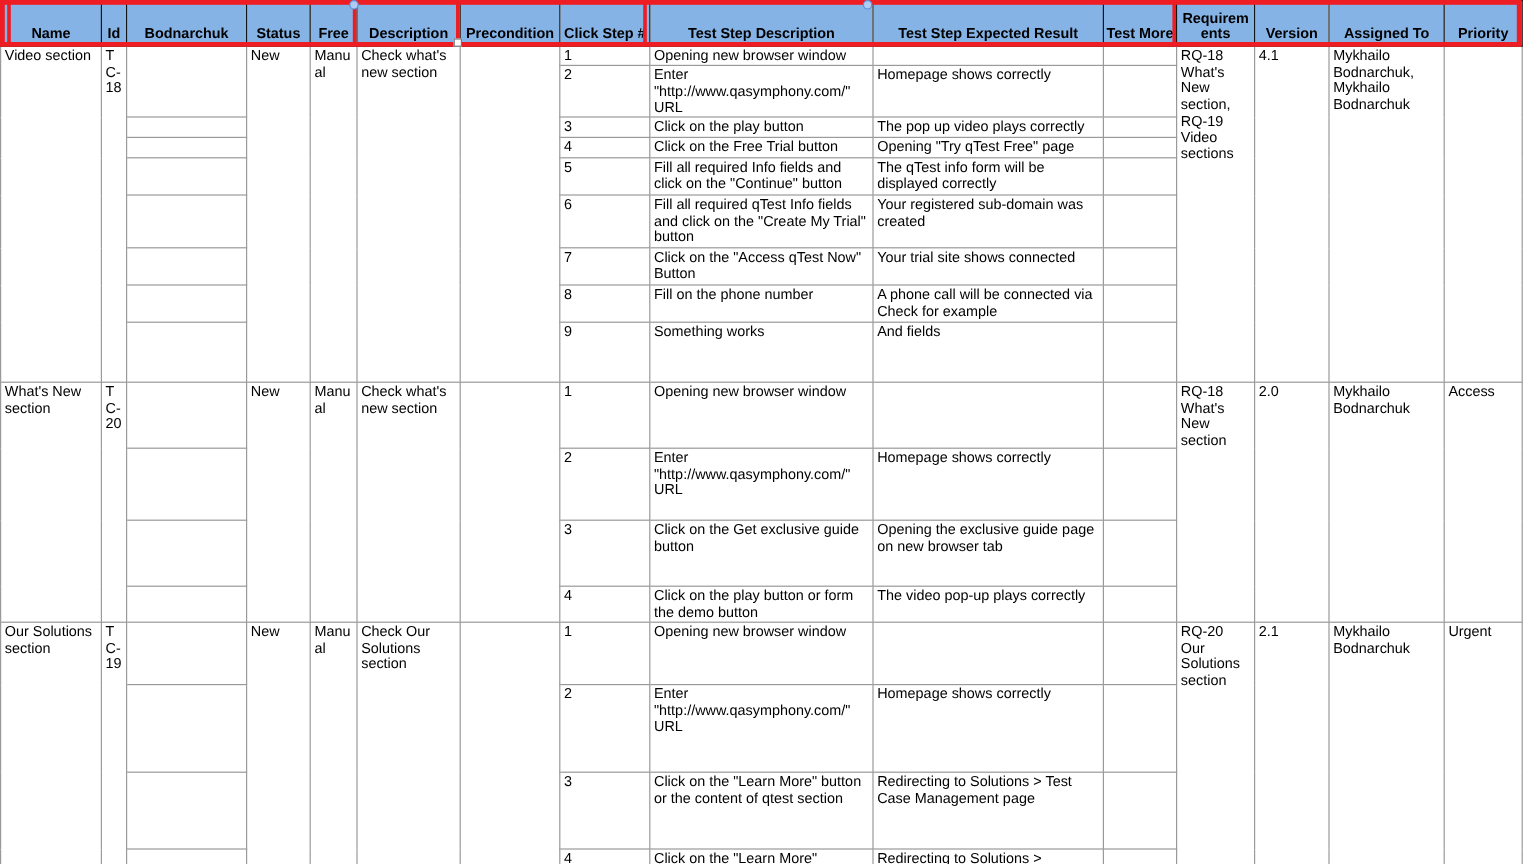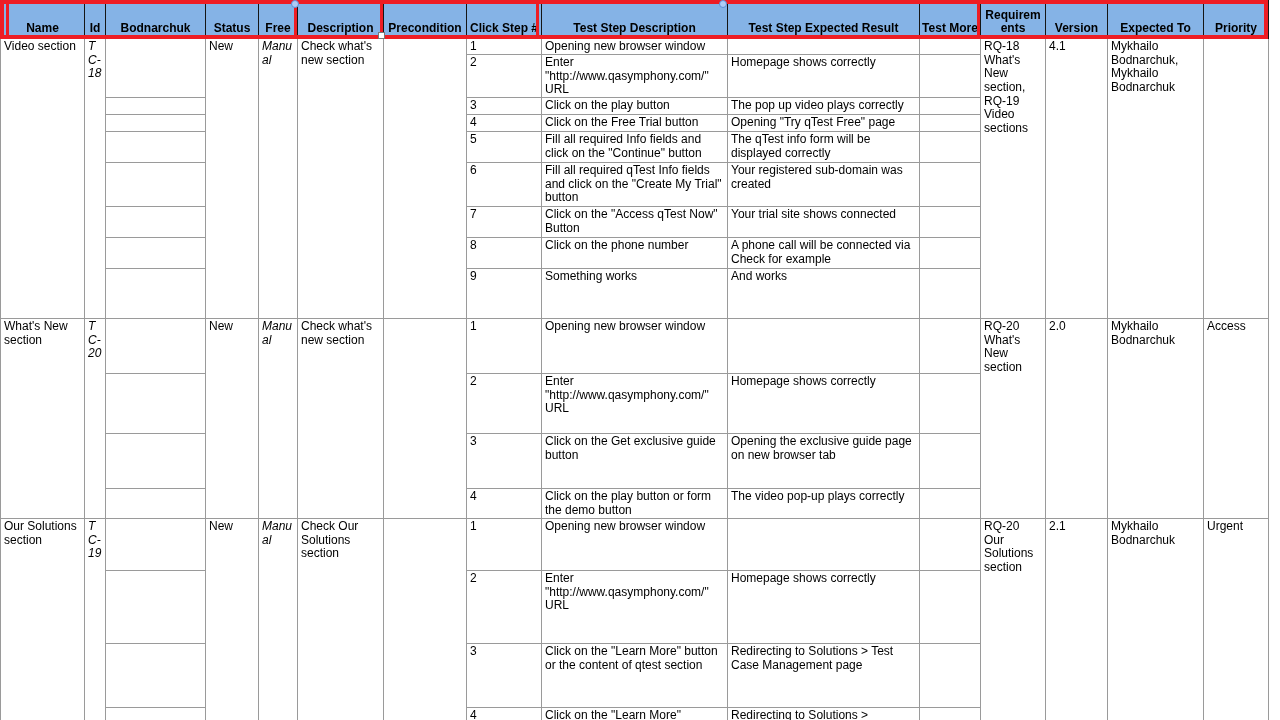"Expected To" th { text: Expected -> Assigned }
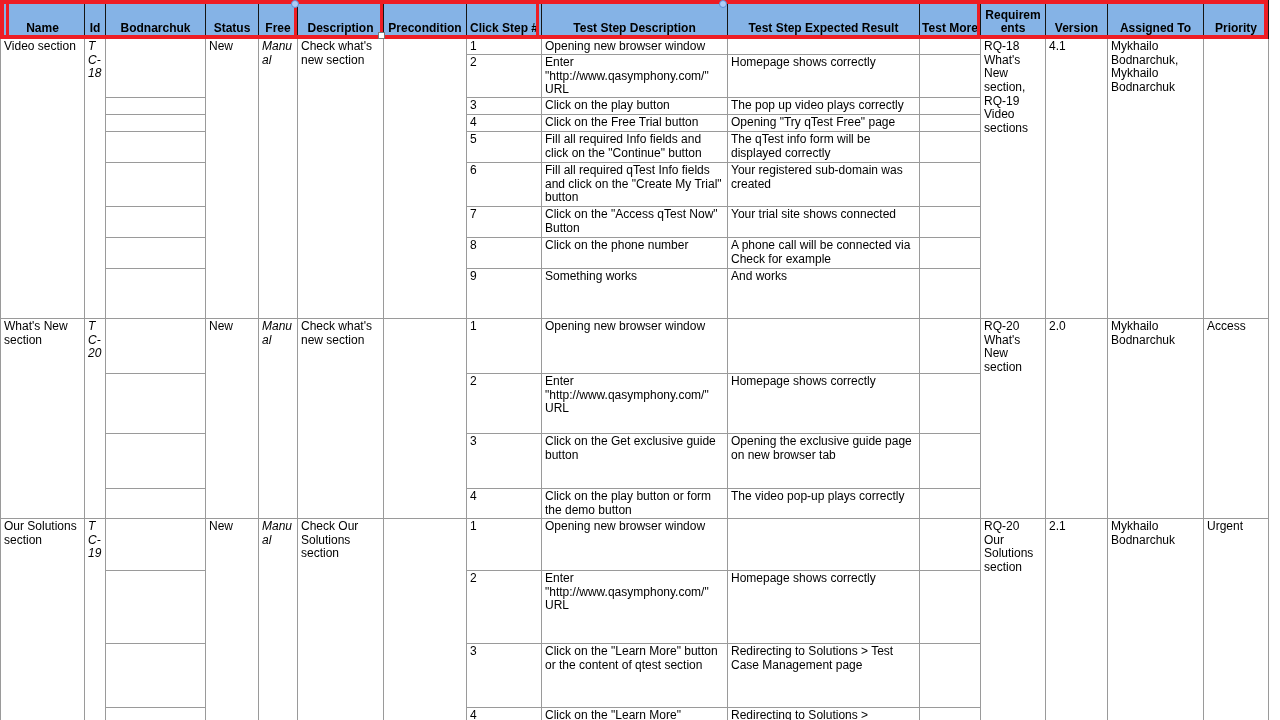"TC-18" td.c-id,td.c-type { font-style: italic -> none }
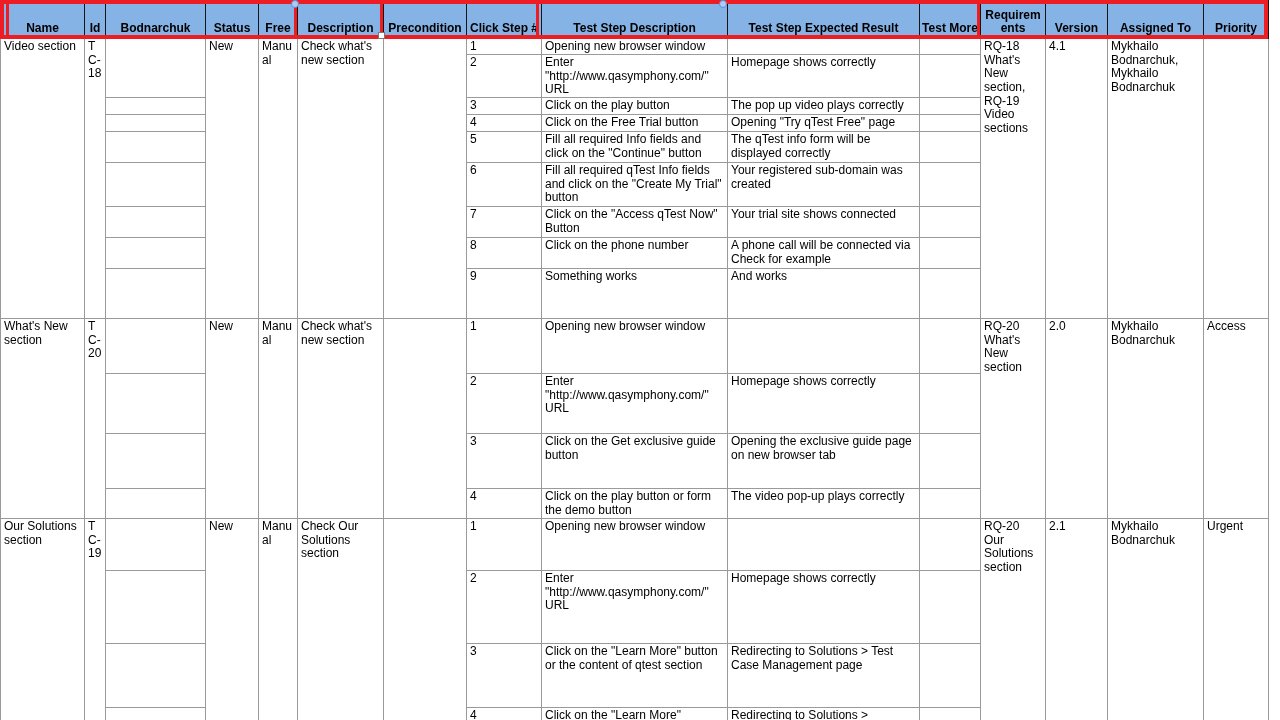"Click on the phone number" td { text: Click -> Fill }
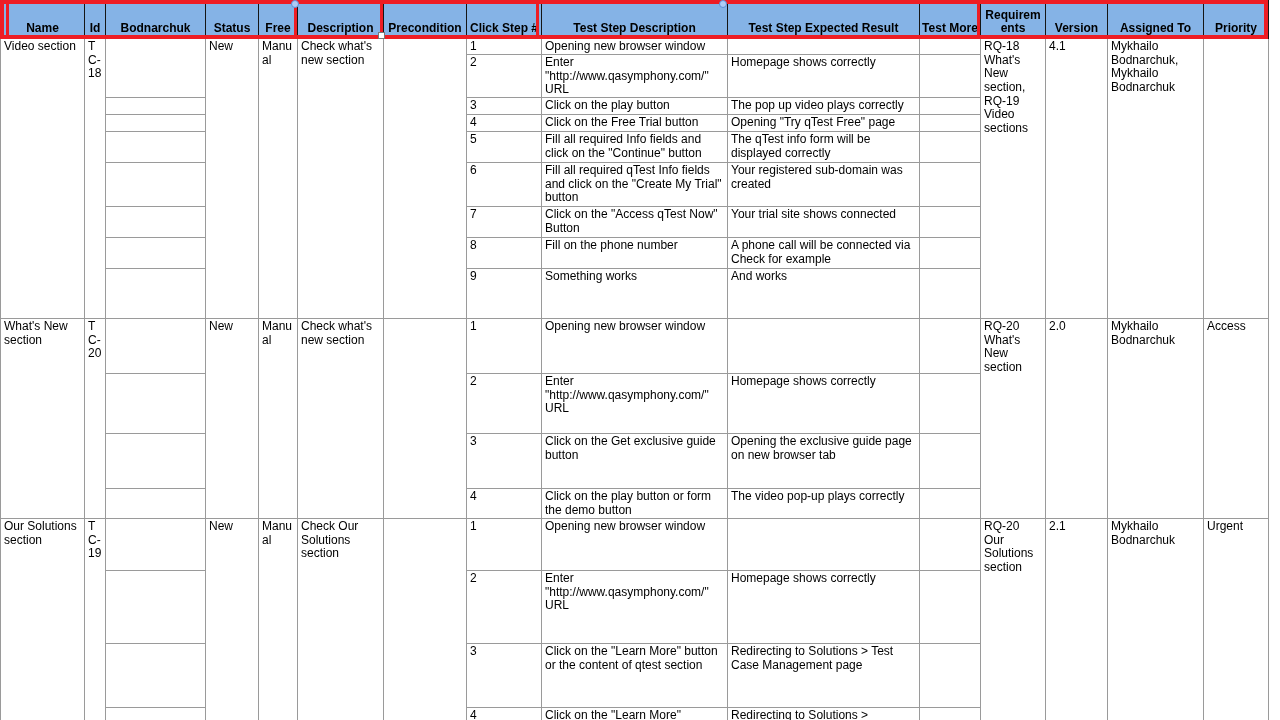"And works" td { text: works -> fields }
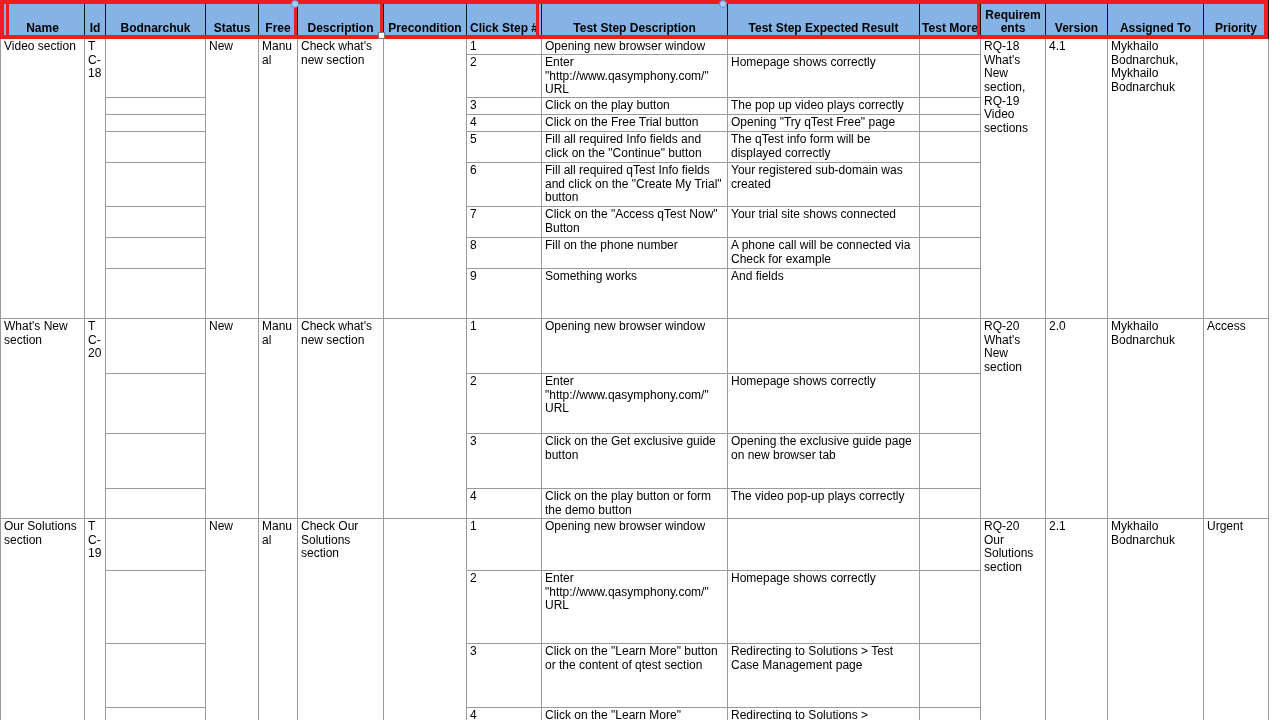"RQ-20 What's New section" td { text: RQ-20 -> RQ-18 }
